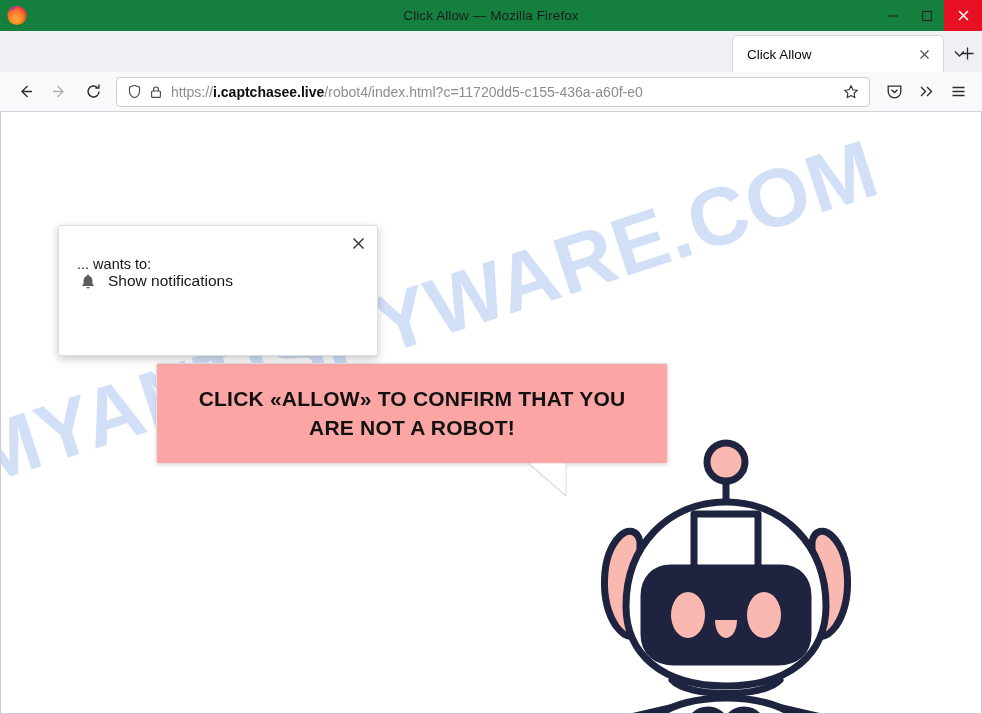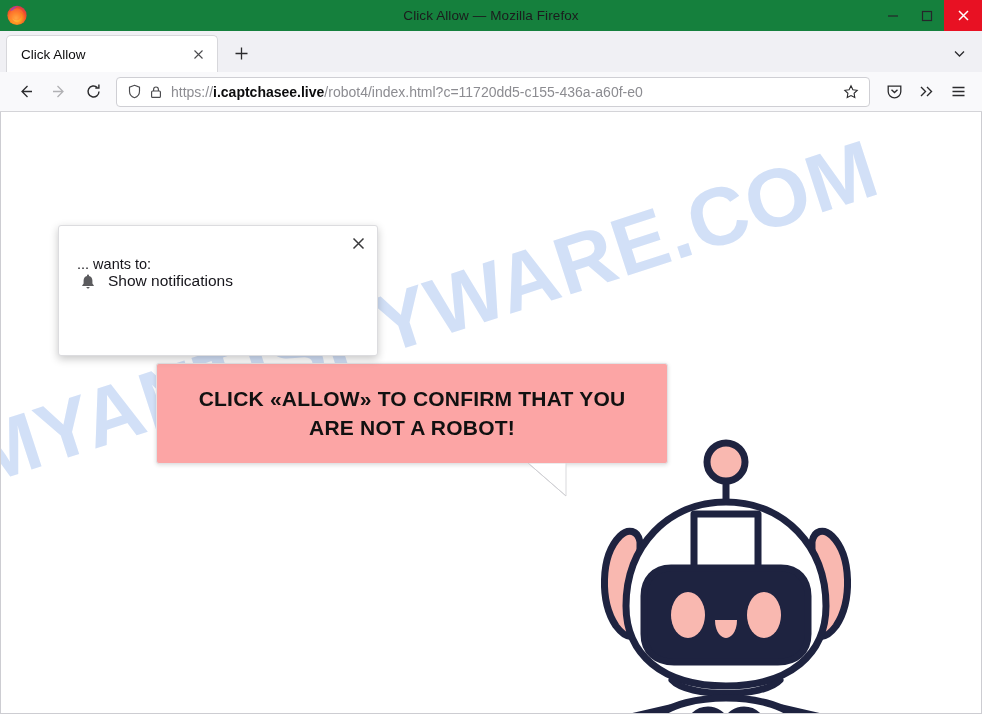"Click Allow" .tabstrip { justify-content: none -> flex-end }
